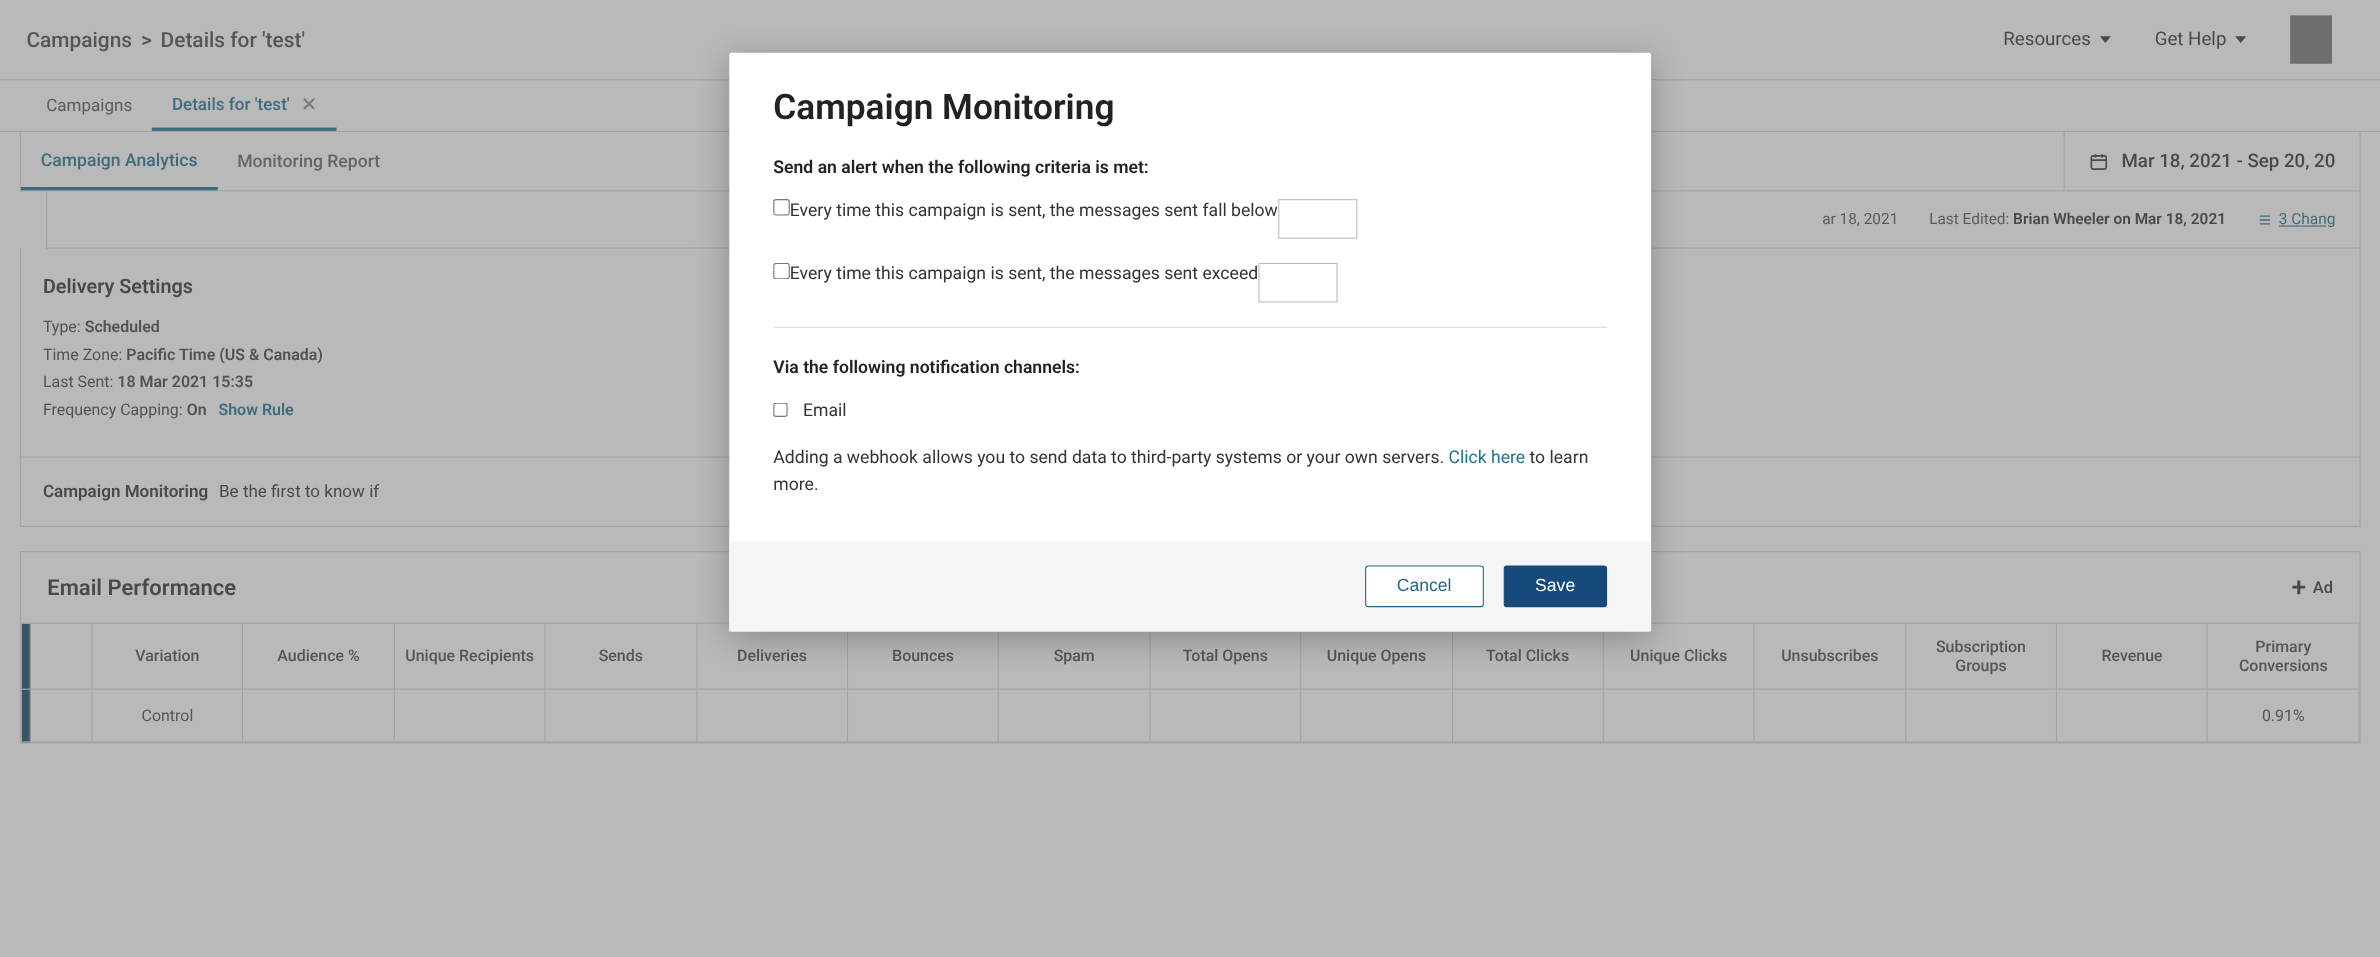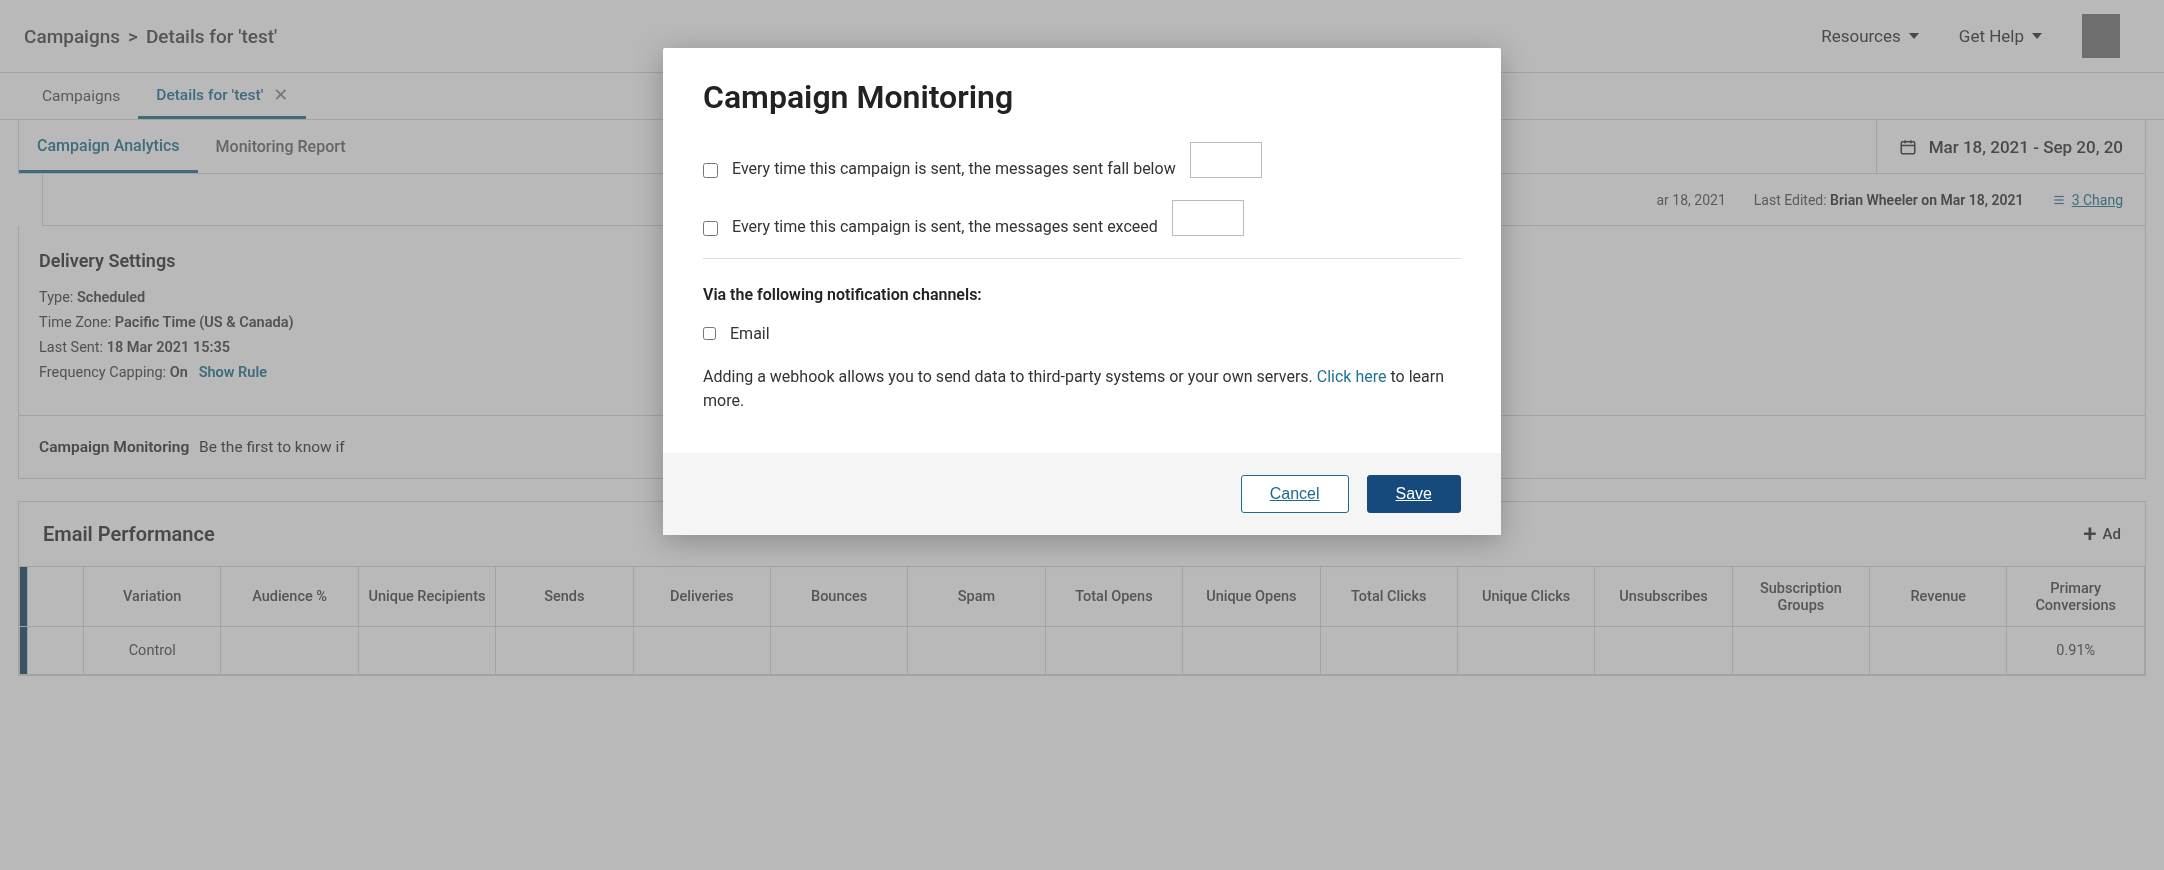"Send an alert when the" div.modal-sub { html: none -> <div>Send an alert when the following criteria is met:</div> }
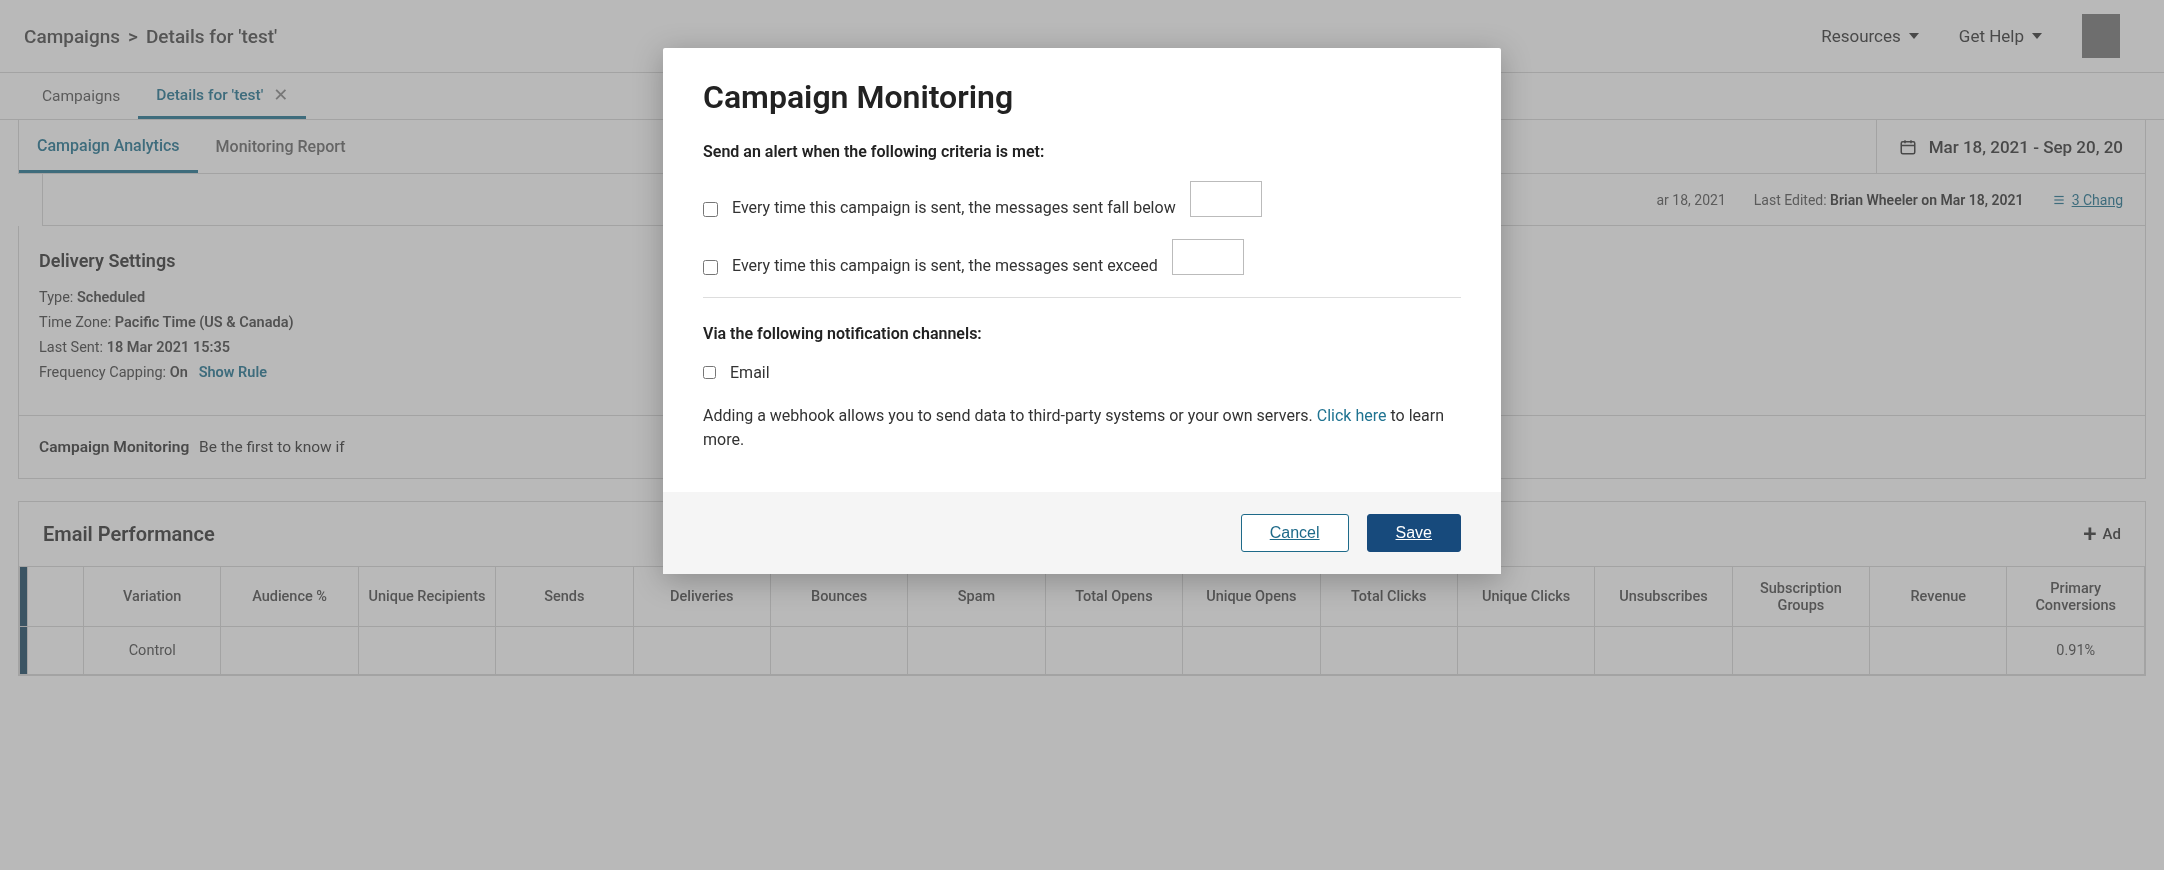"Every time this campaign is" .check-row { align-items: flex-end -> flex-start; gap: 14px -> none }
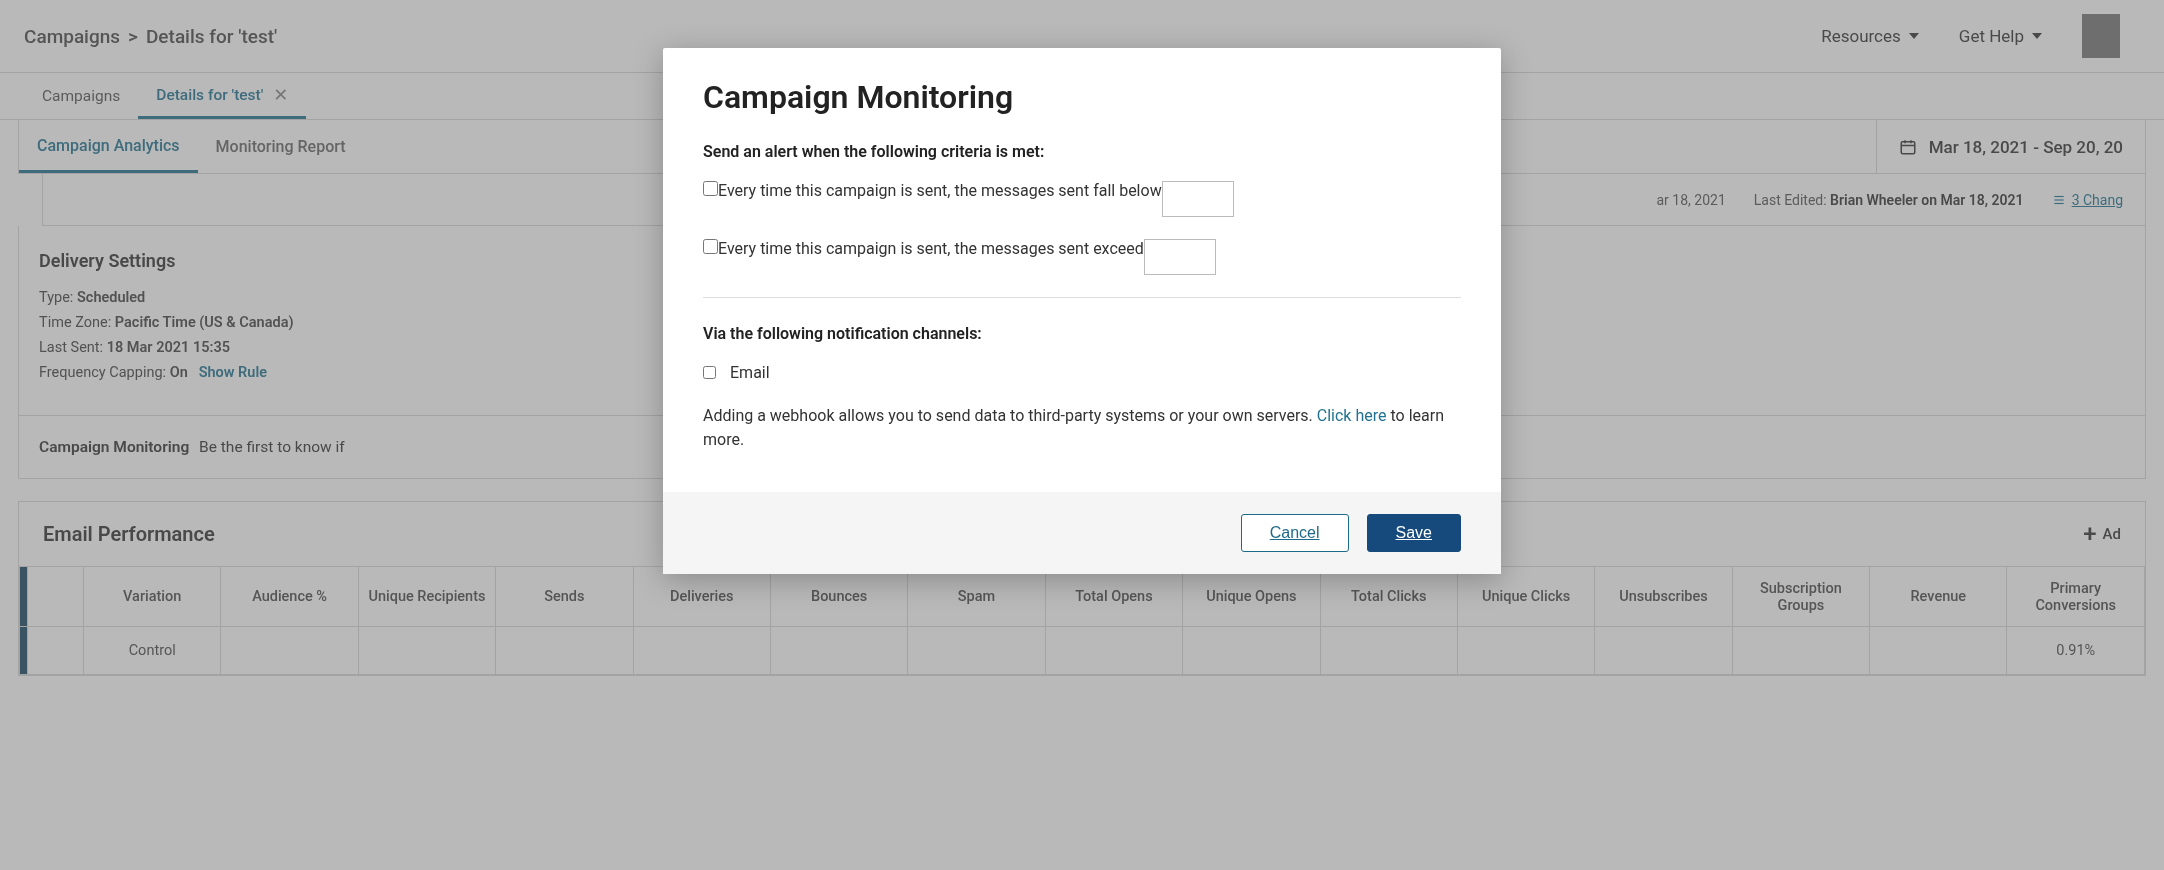"Cancel" .btn { text-decoration: underline -> none }
